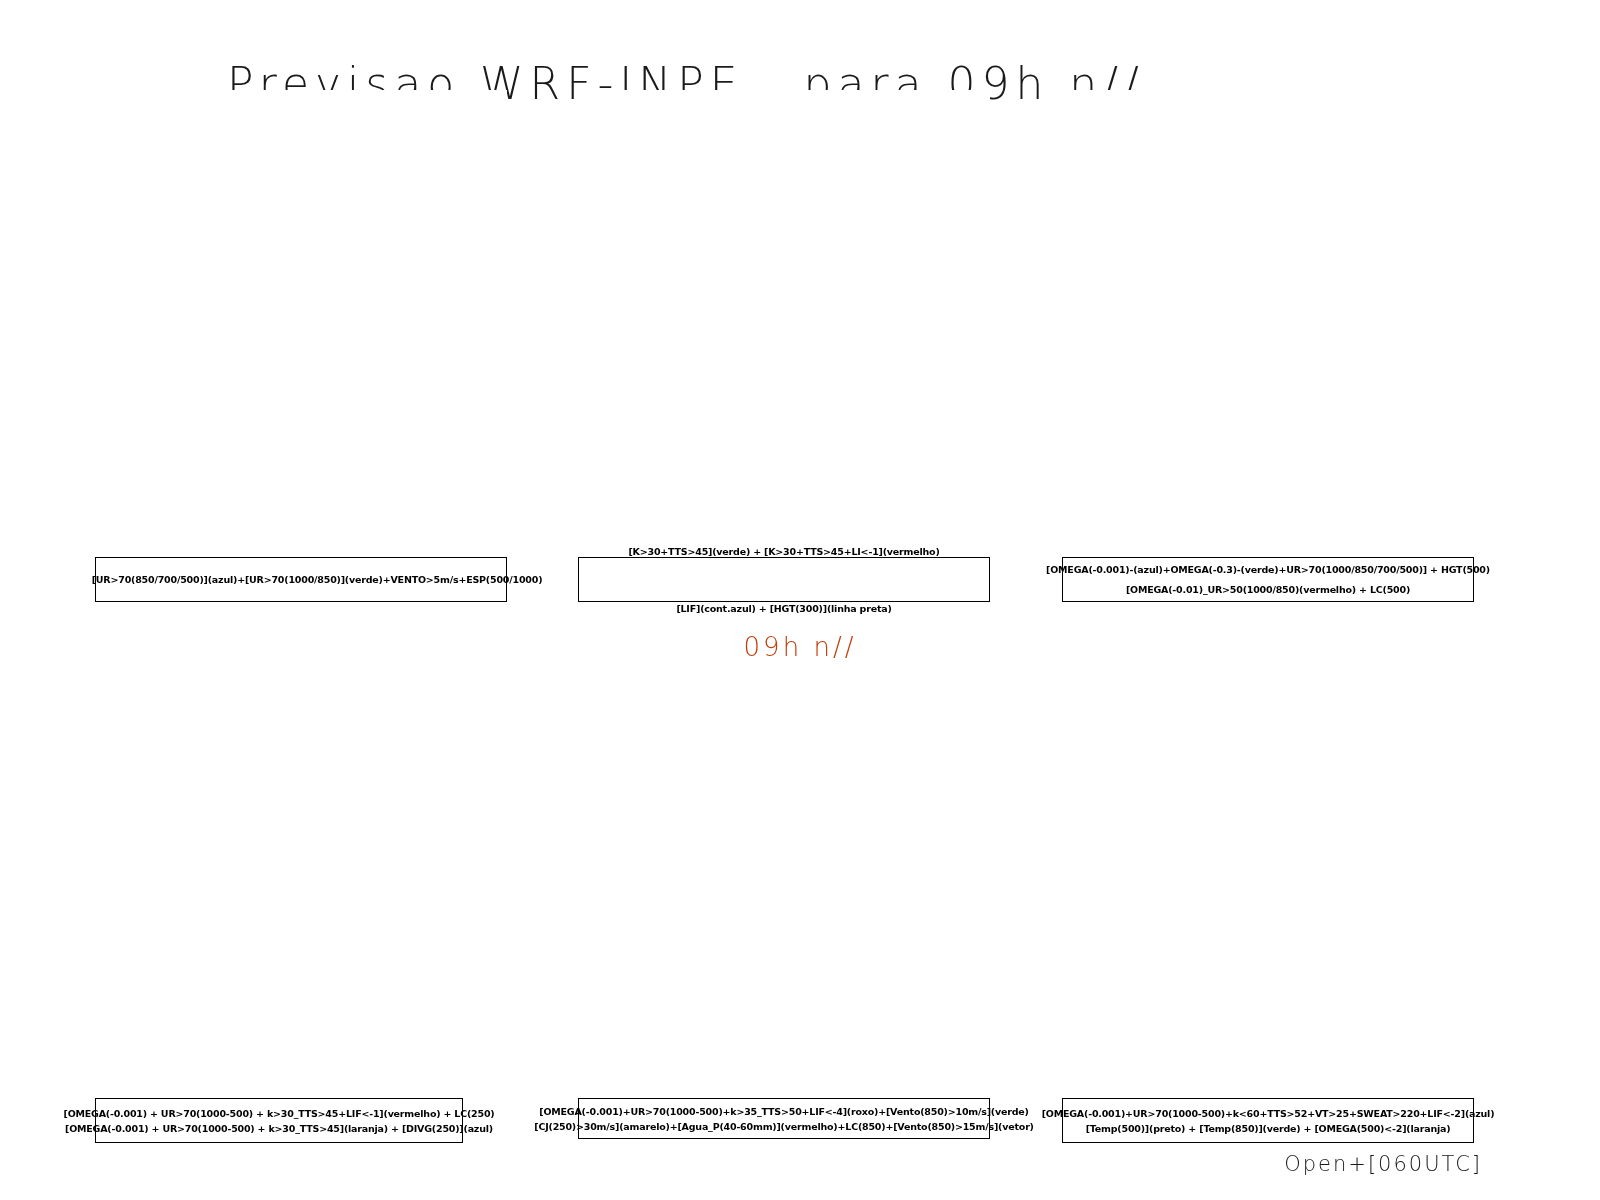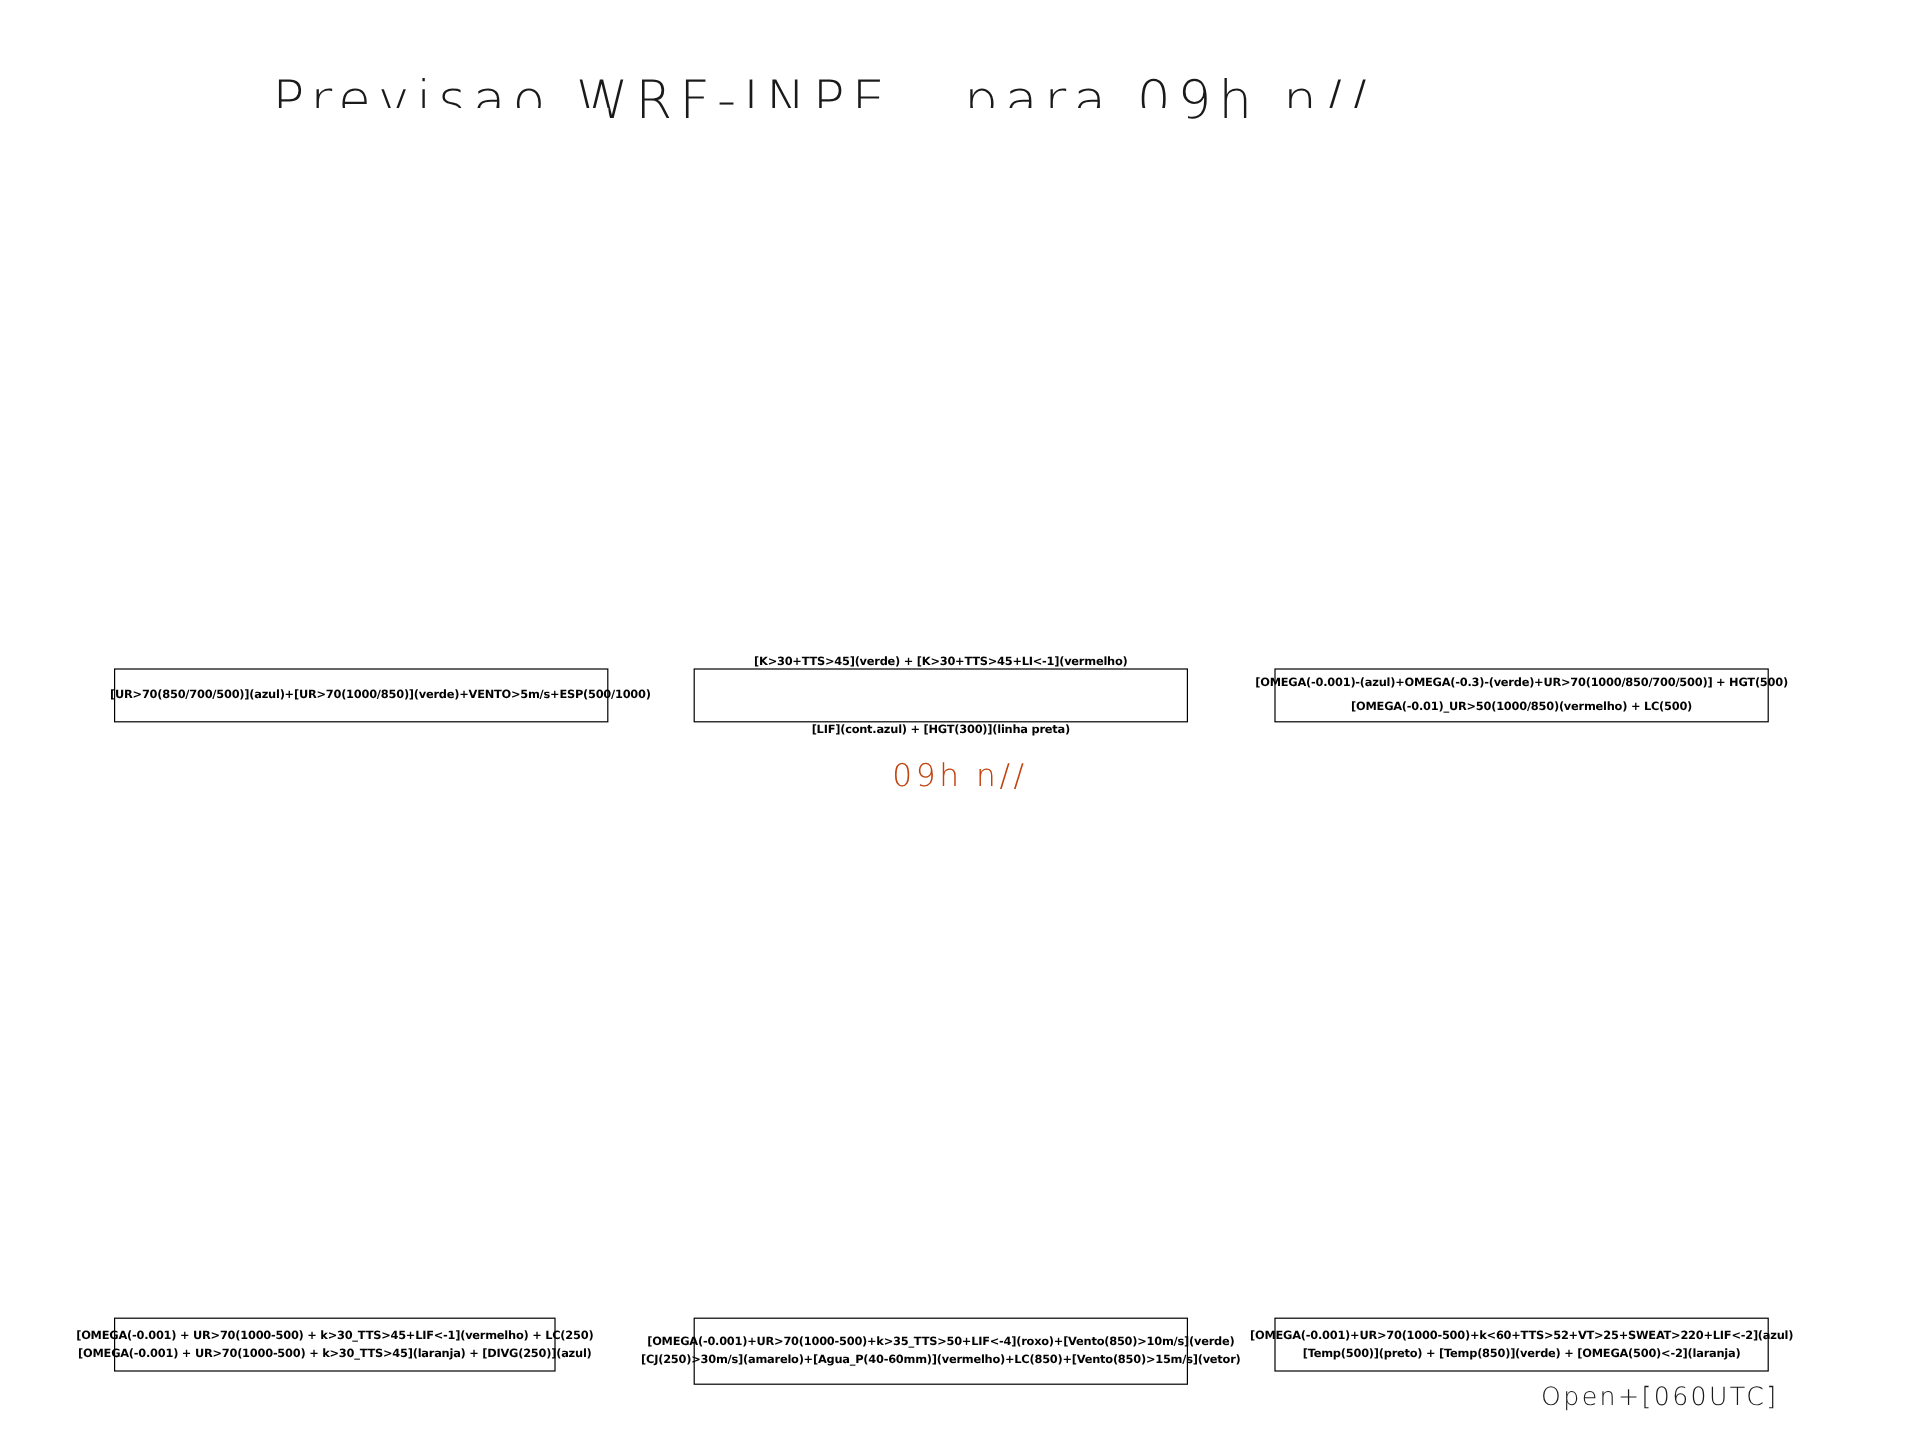"[OMEGA(-0.001)+UR>70(1000-500)+k>35_TTS>" #legend-omega-cj { height: 56px -> 41px }
